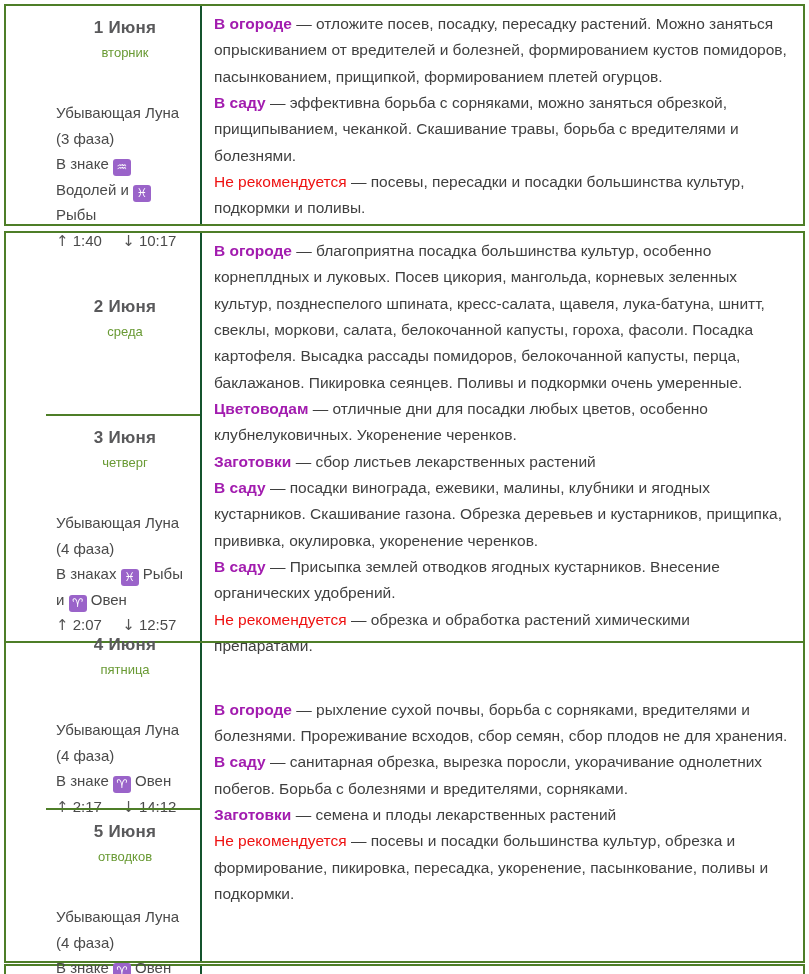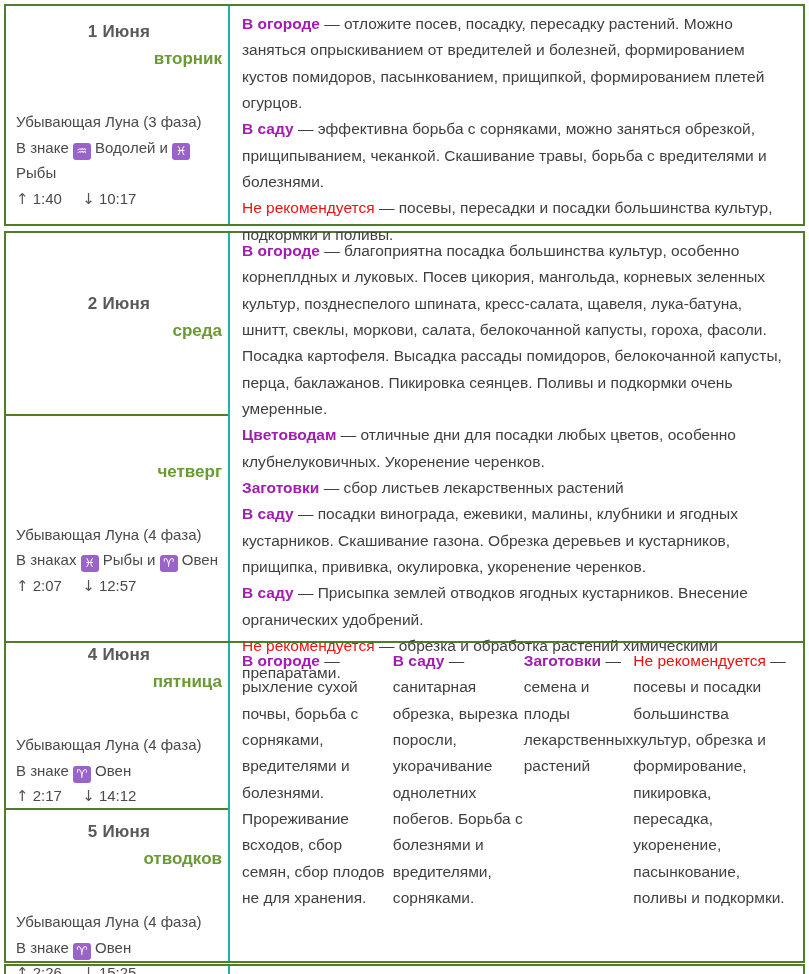"1 Июня" .left { border-right: 2px solid #14b8a6 -> 2px solid #14532d; padding-left: none -> 40px; width: 224px -> 196px }
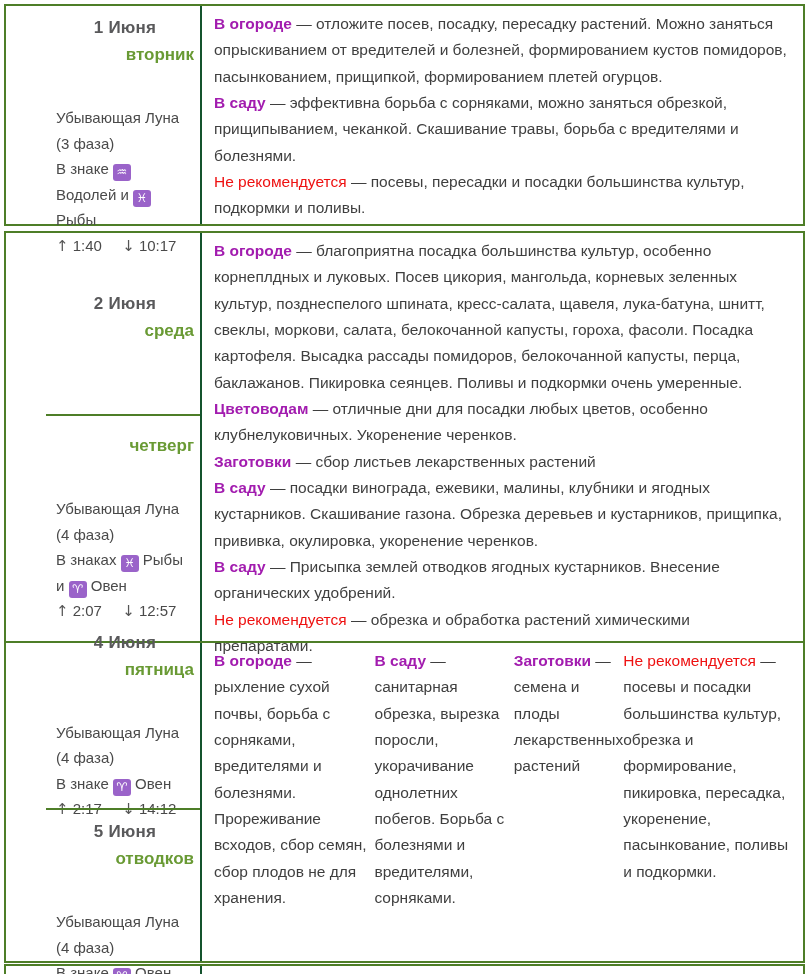"вторник" .weekday { font-size: 17px -> 13px; font-weight: bold -> none; text-align: right -> center }
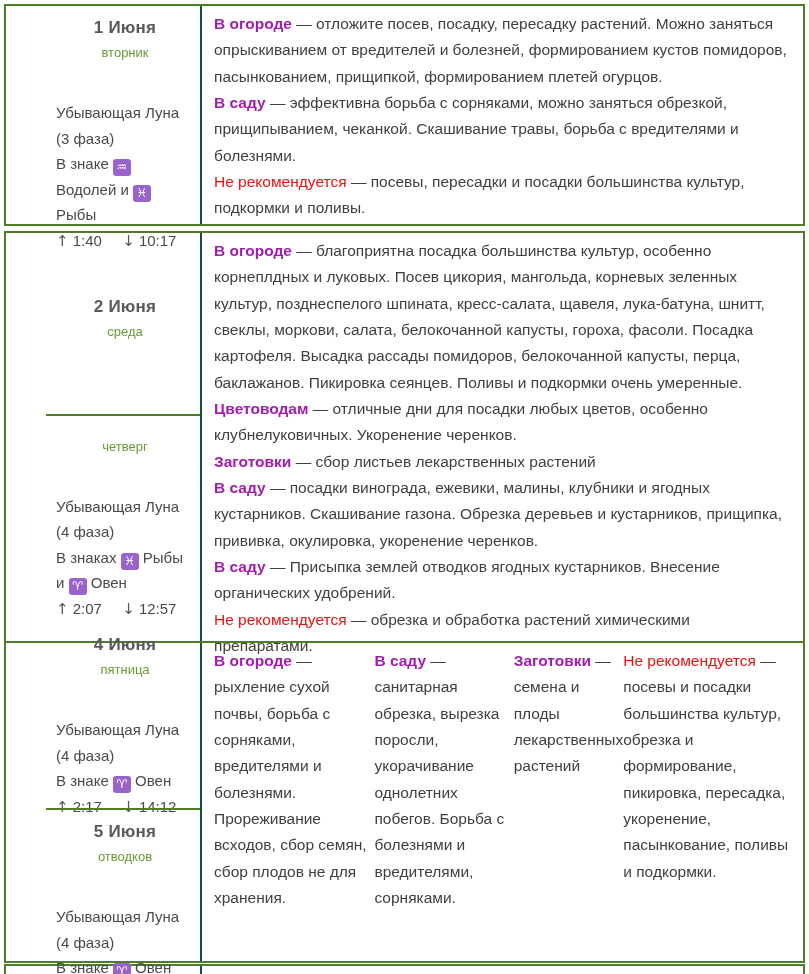"3 Июня" div.date { html: none -> <div>3 Июня</div> }
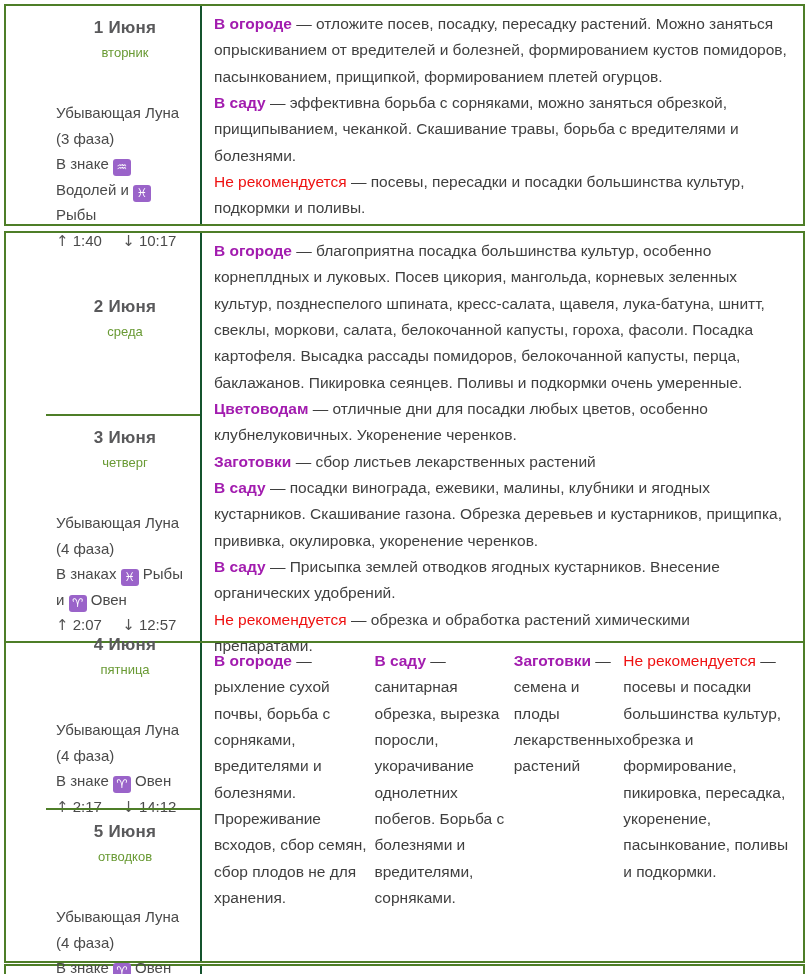"В огороде — рыхление сухой" .right.center { flex-direction: row -> column }
